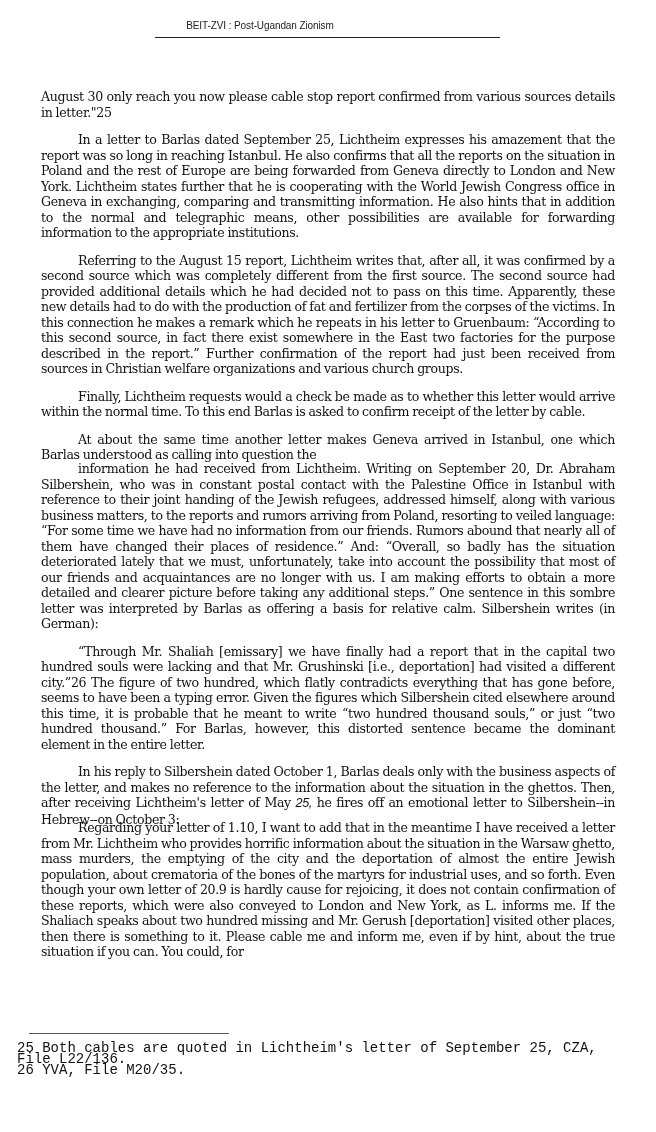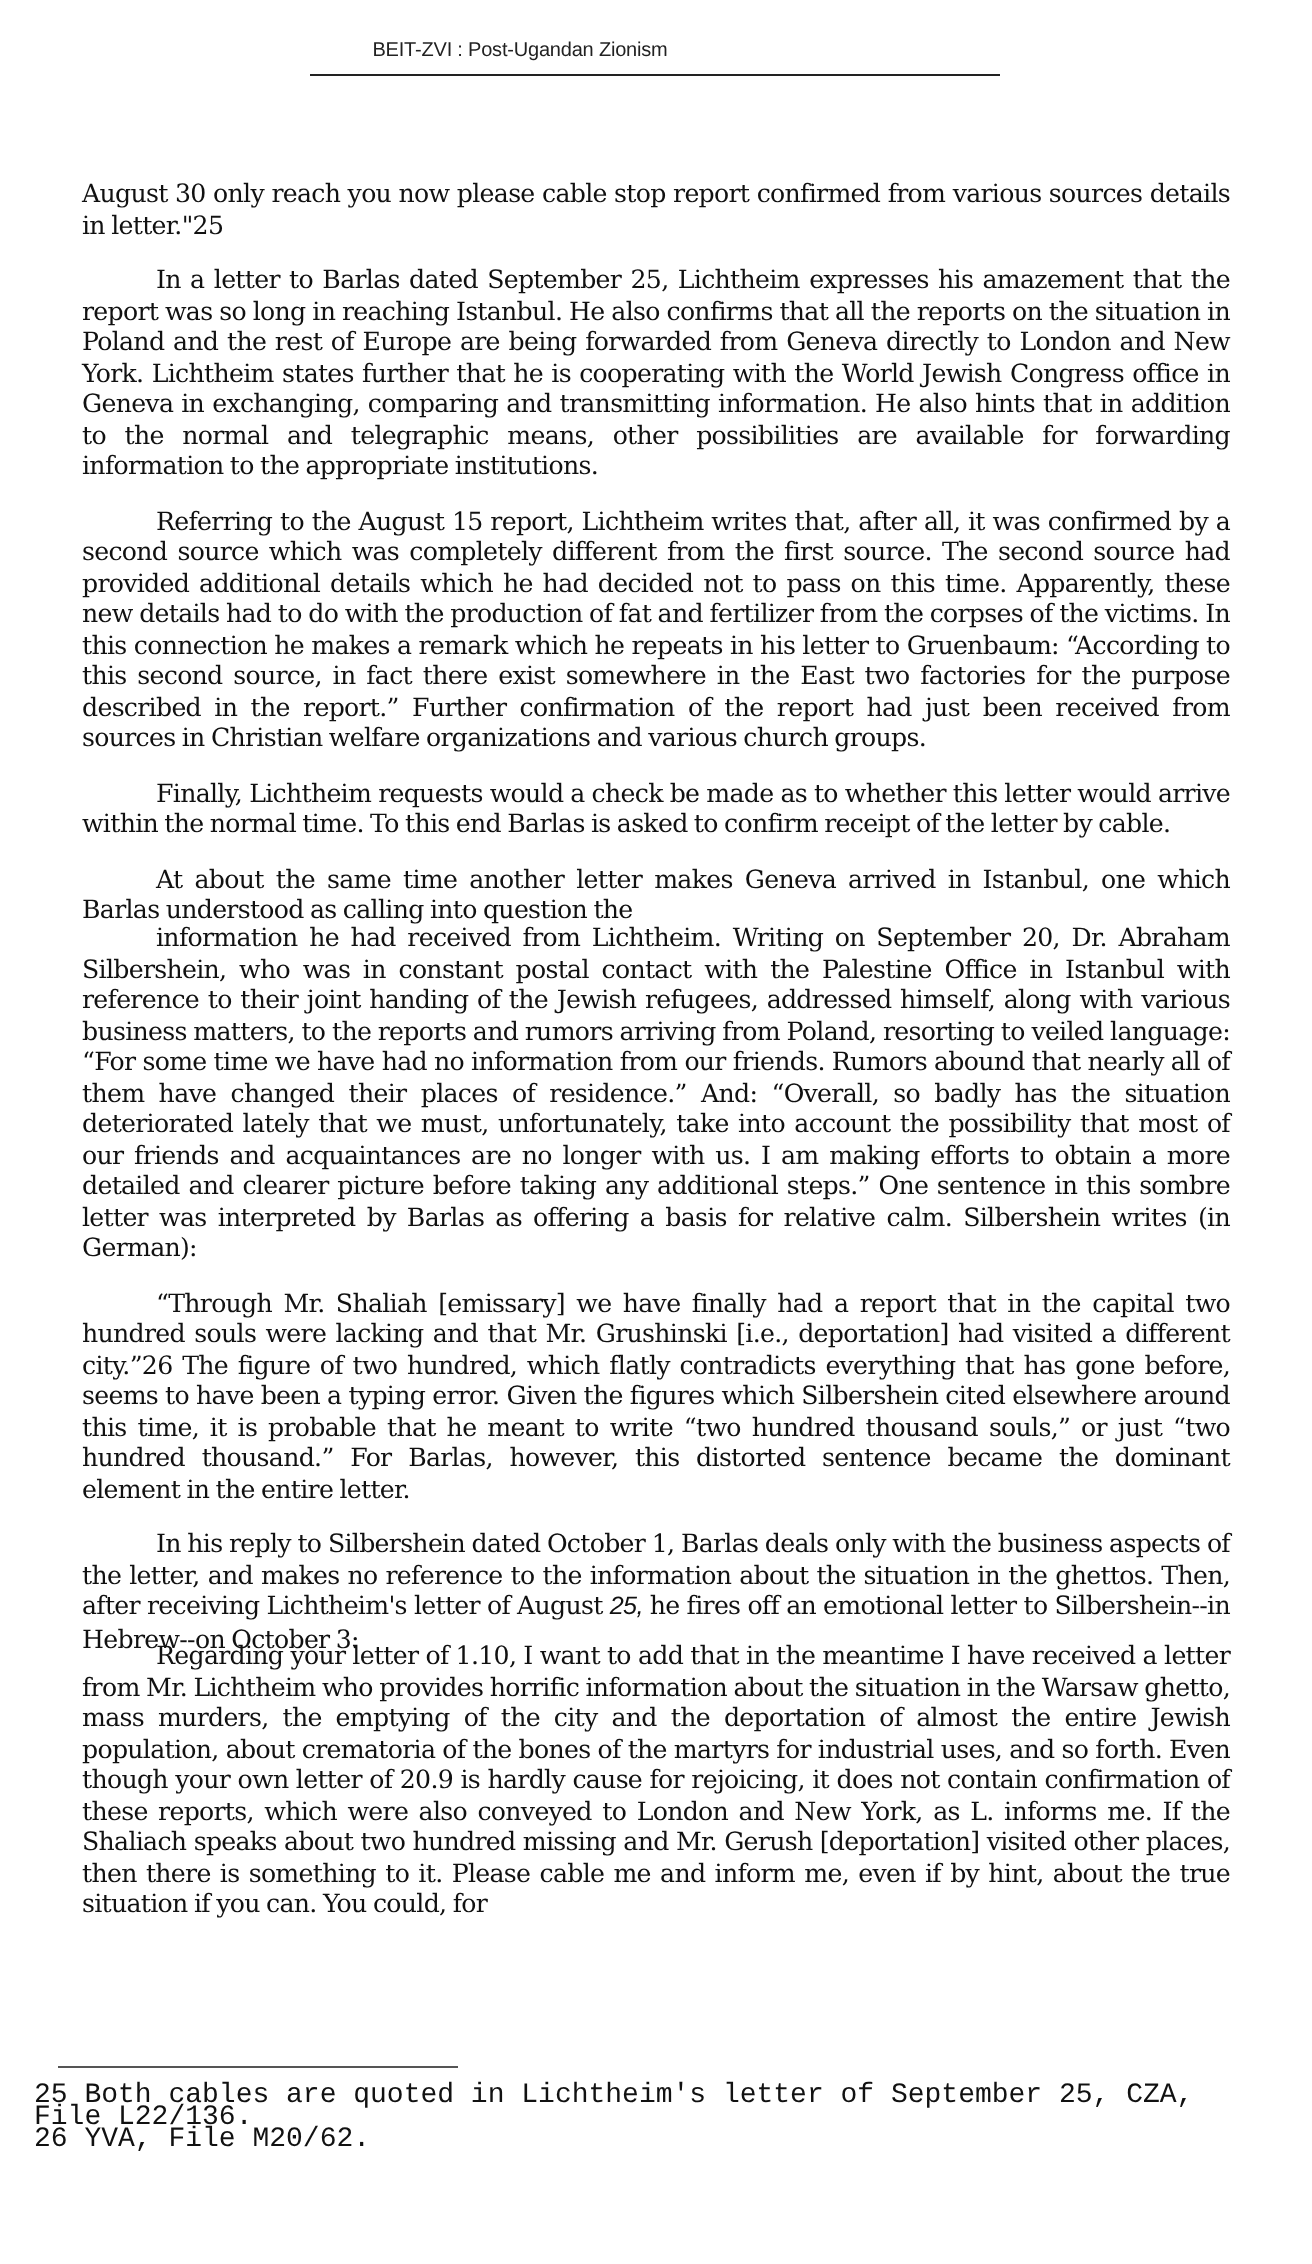"In his reply to Silbershein" span { text: August -> May }
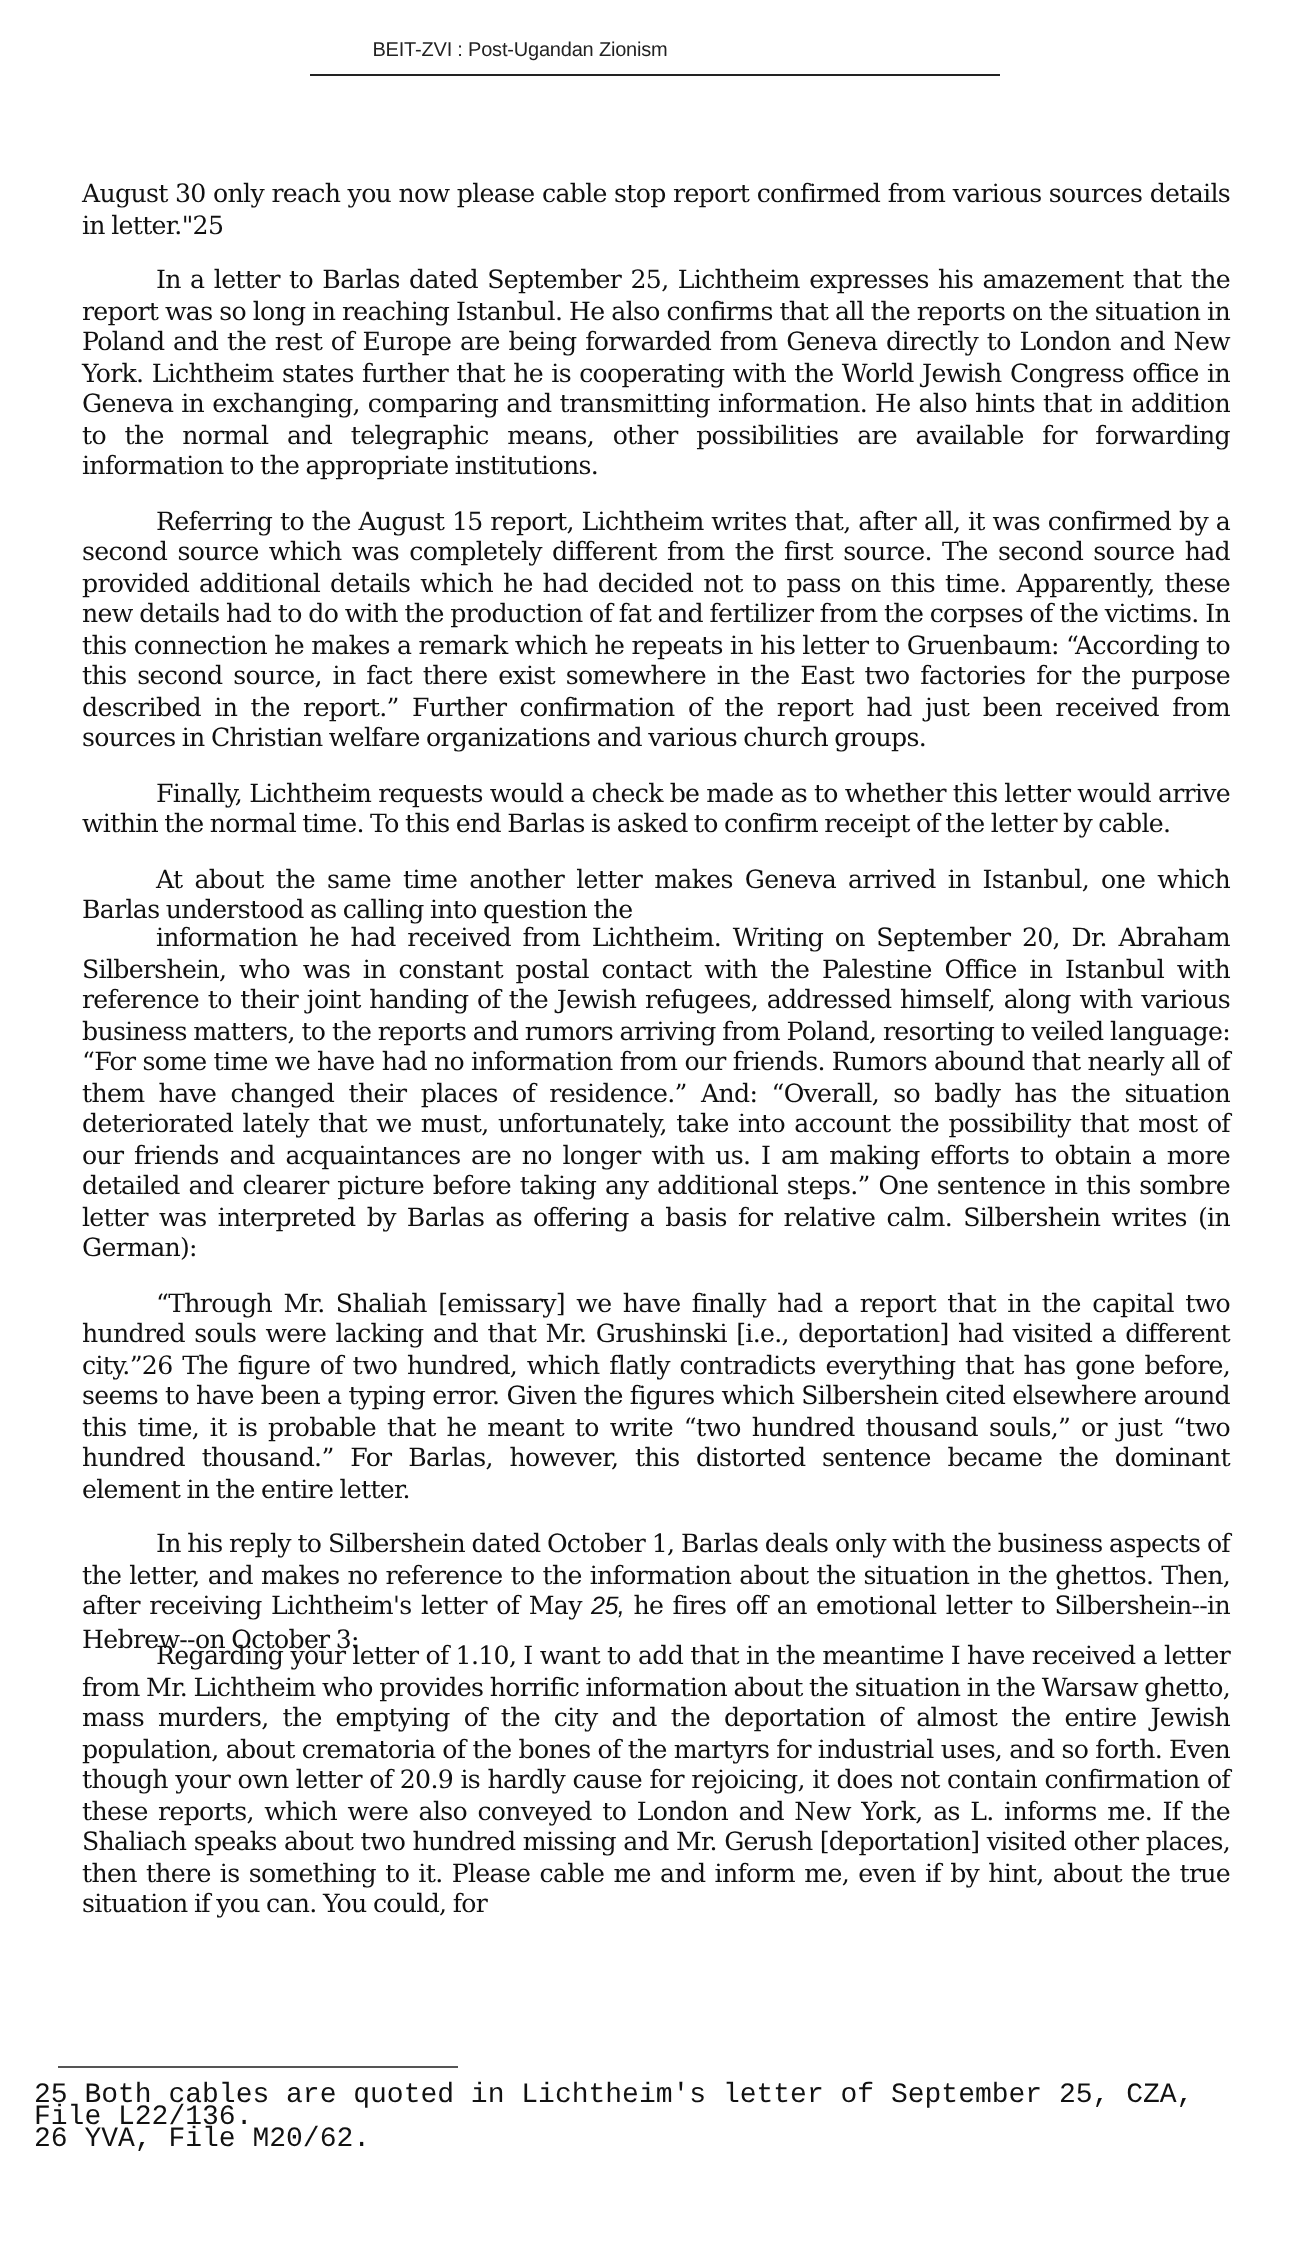"26 YVA, File M20/62." div { text: M20/62 -> M20/35 }
